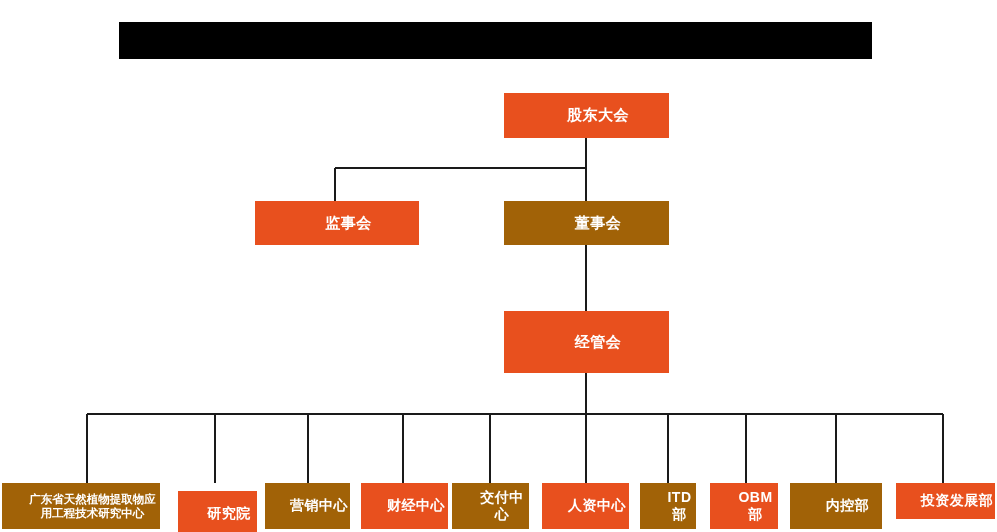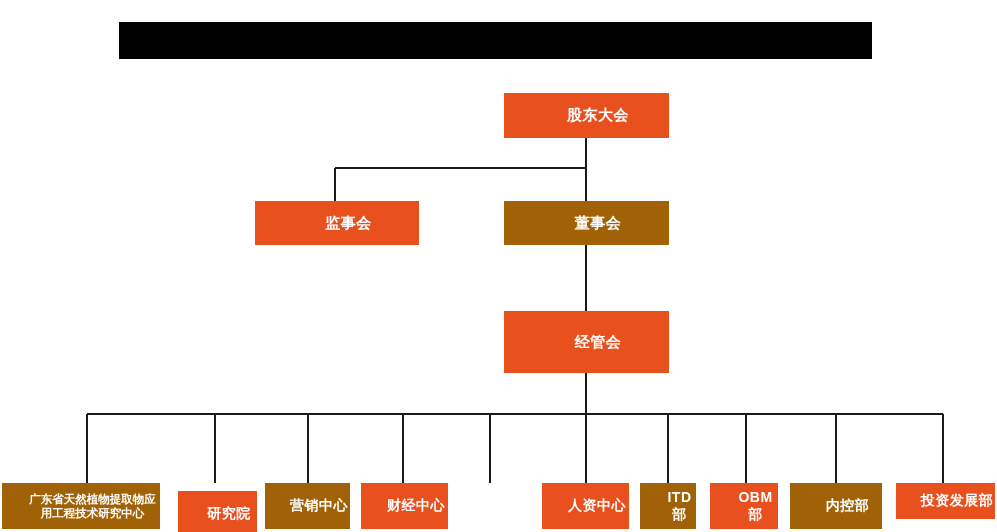"交付中心" div.node { html: none -> <div> <span>交付中心</span> </div> }
